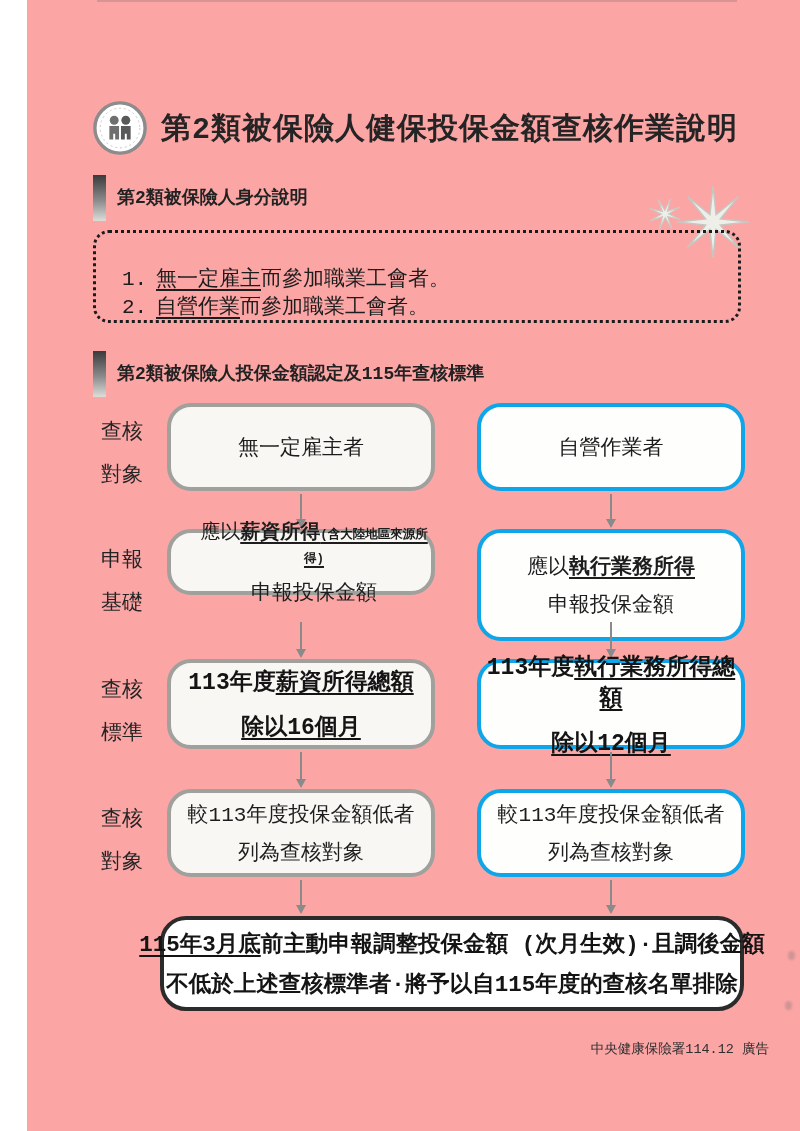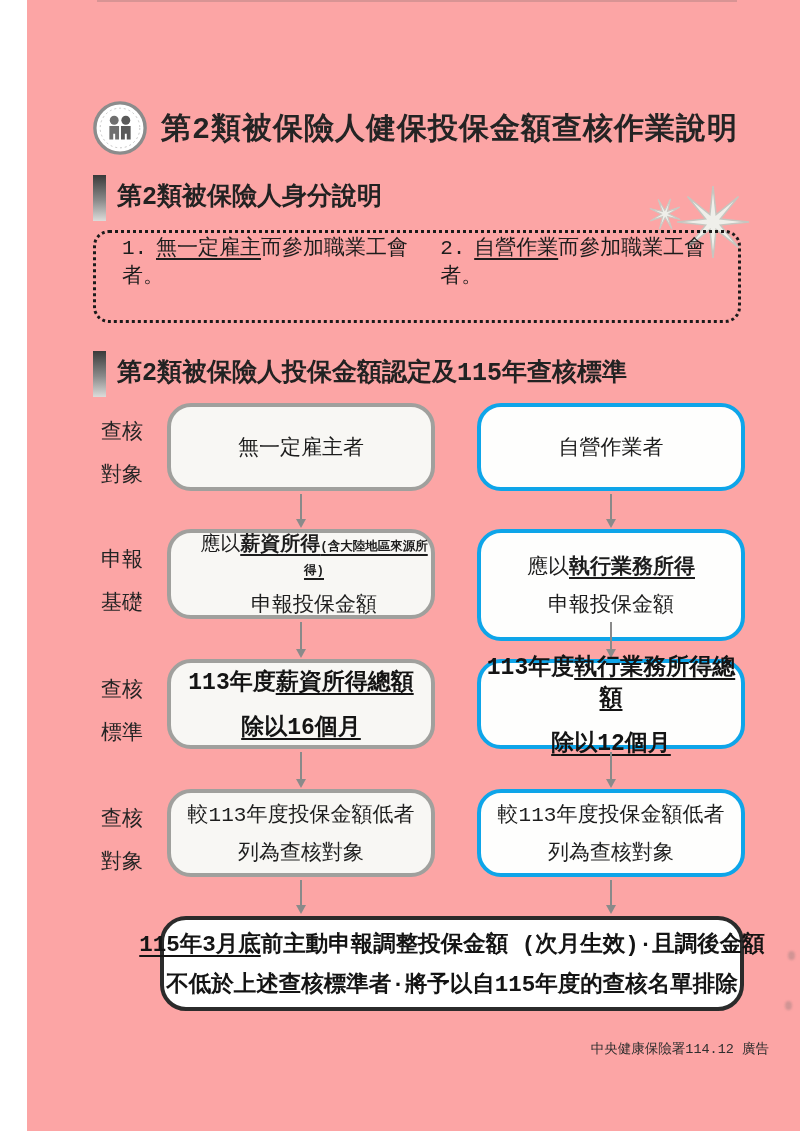"第2類被保險人身分說明" .sec-title { font-size: 25px -> 18px }
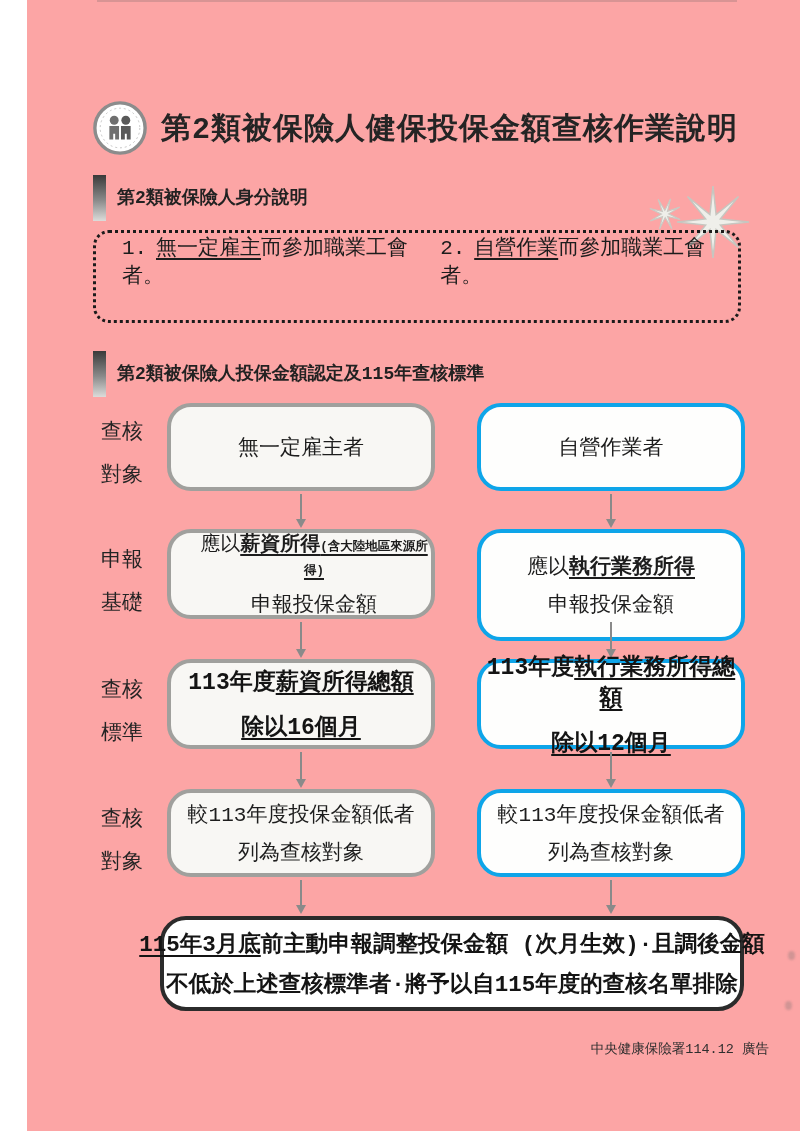"1. 無一定雇主而參加職業工會者。" .dotted-box { flex-direction: row -> column }
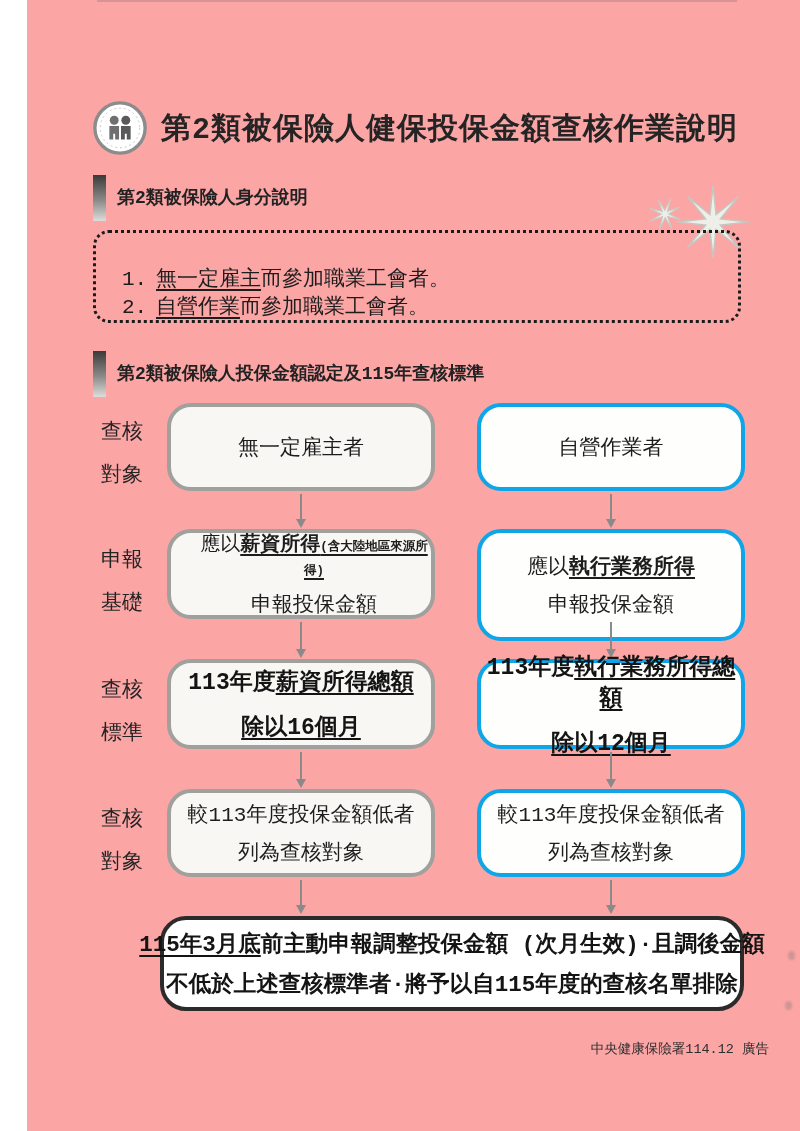"應以薪資所得(含大陸地區來源所得)" div.fbox { height: 90px -> 66px }
